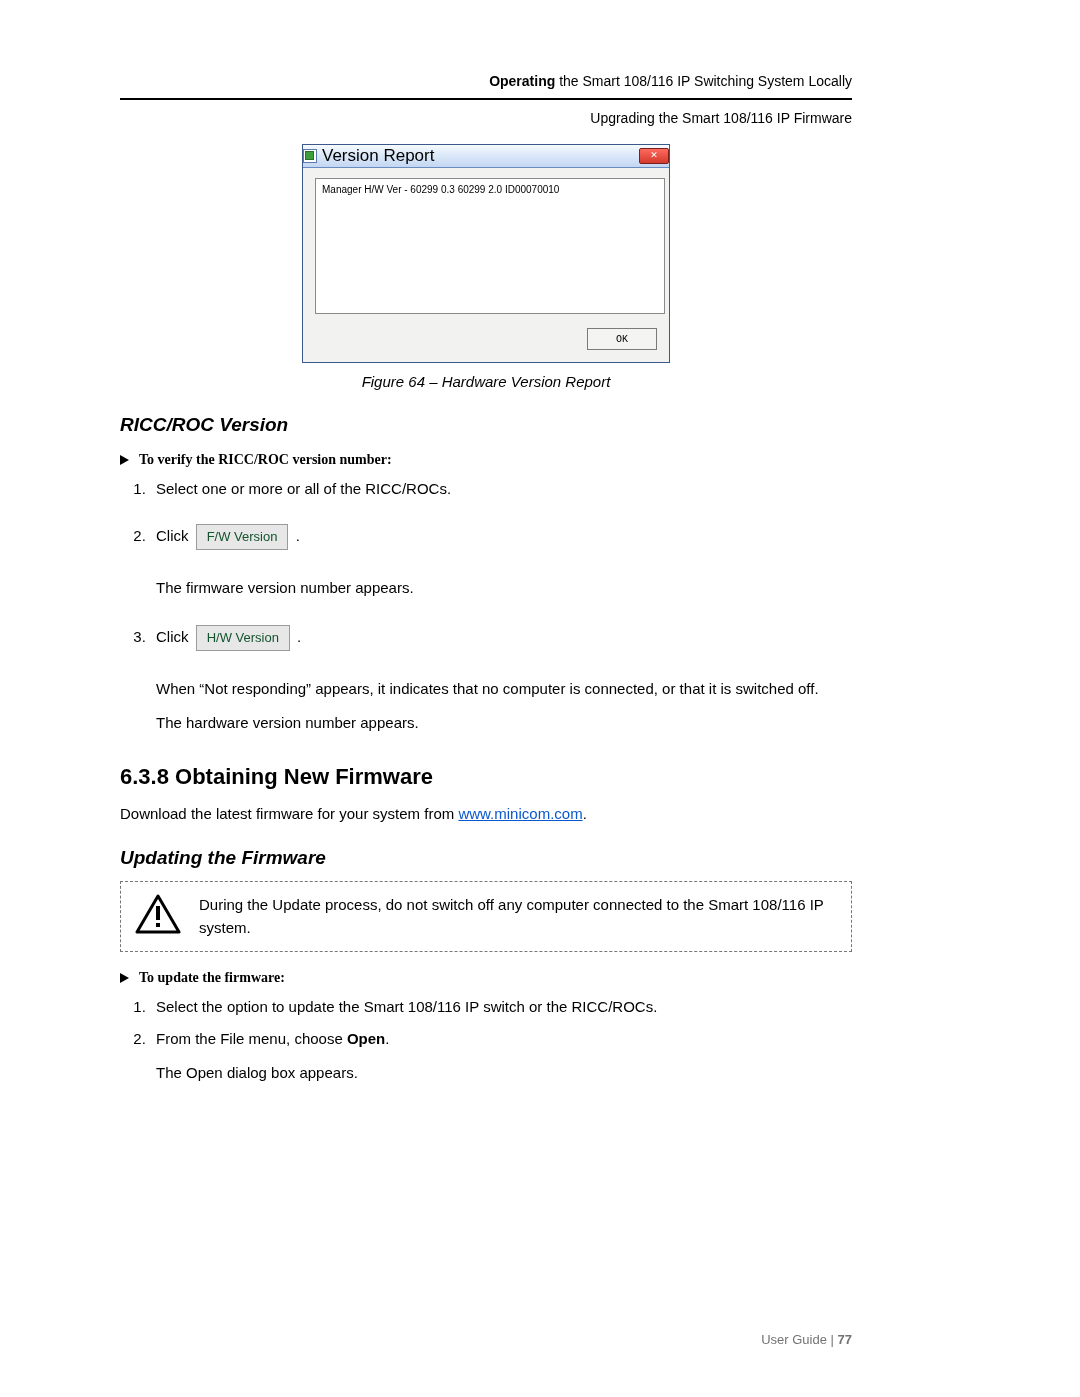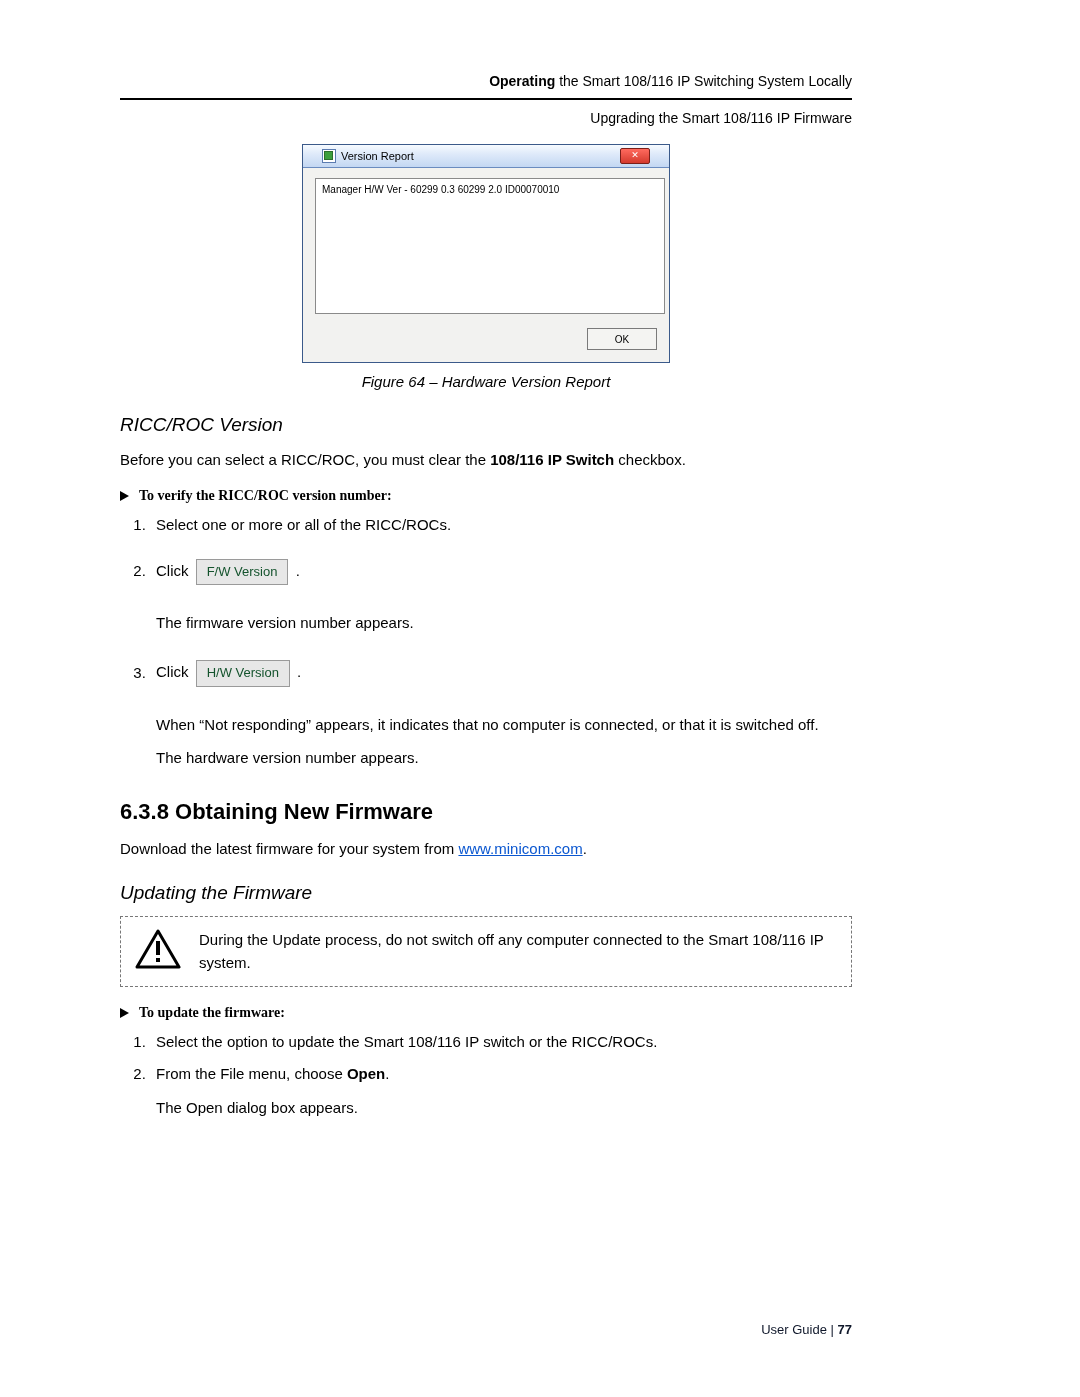"Version Report" .dialog-titlebar { font-size: 11px -> 17px; padding: 0 19px -> 0 0 }
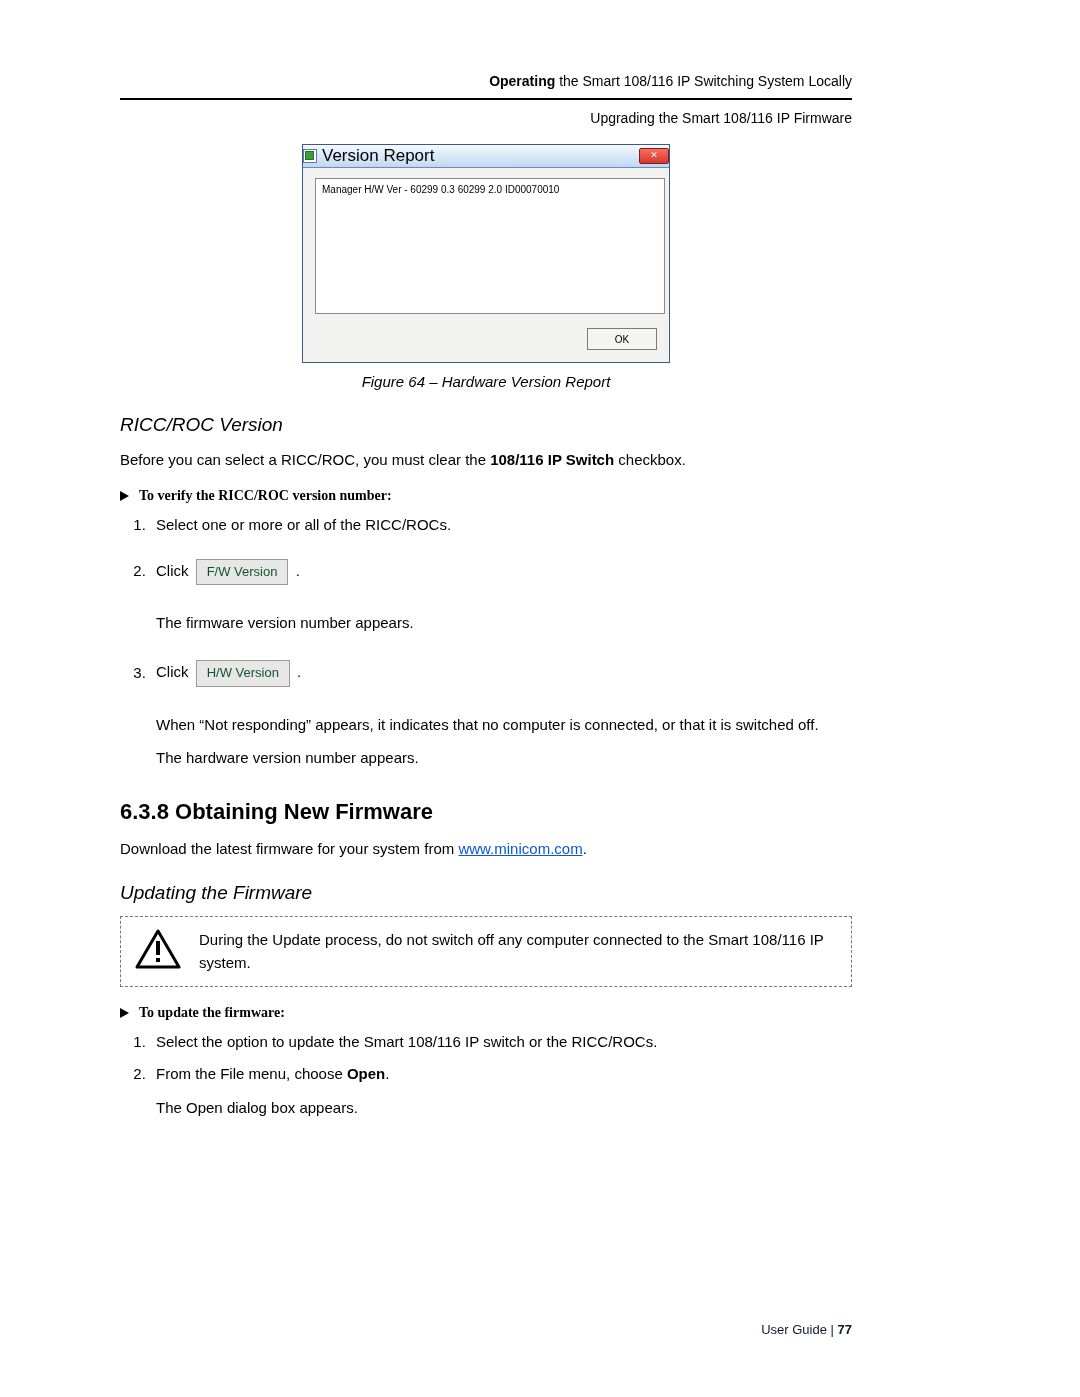"OK" .ok-btn { font-family: Liberation Sans, sans-serif -> Liberation Mono, monospace }
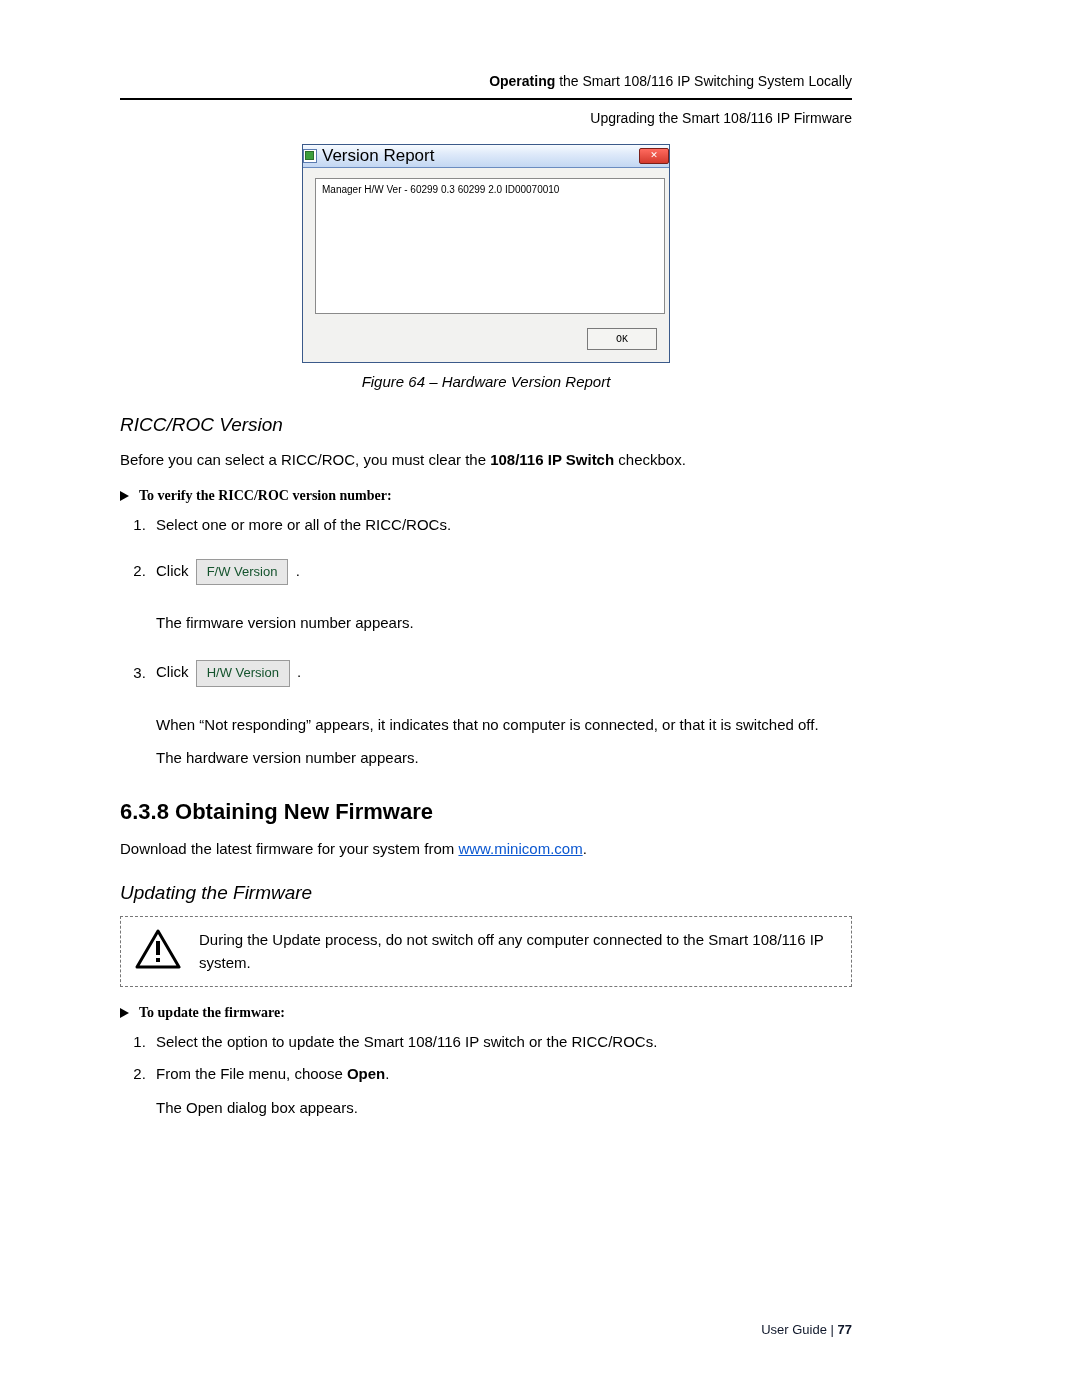"RICC/ROC Version" h3.italic { font-weight: normal -> bold }
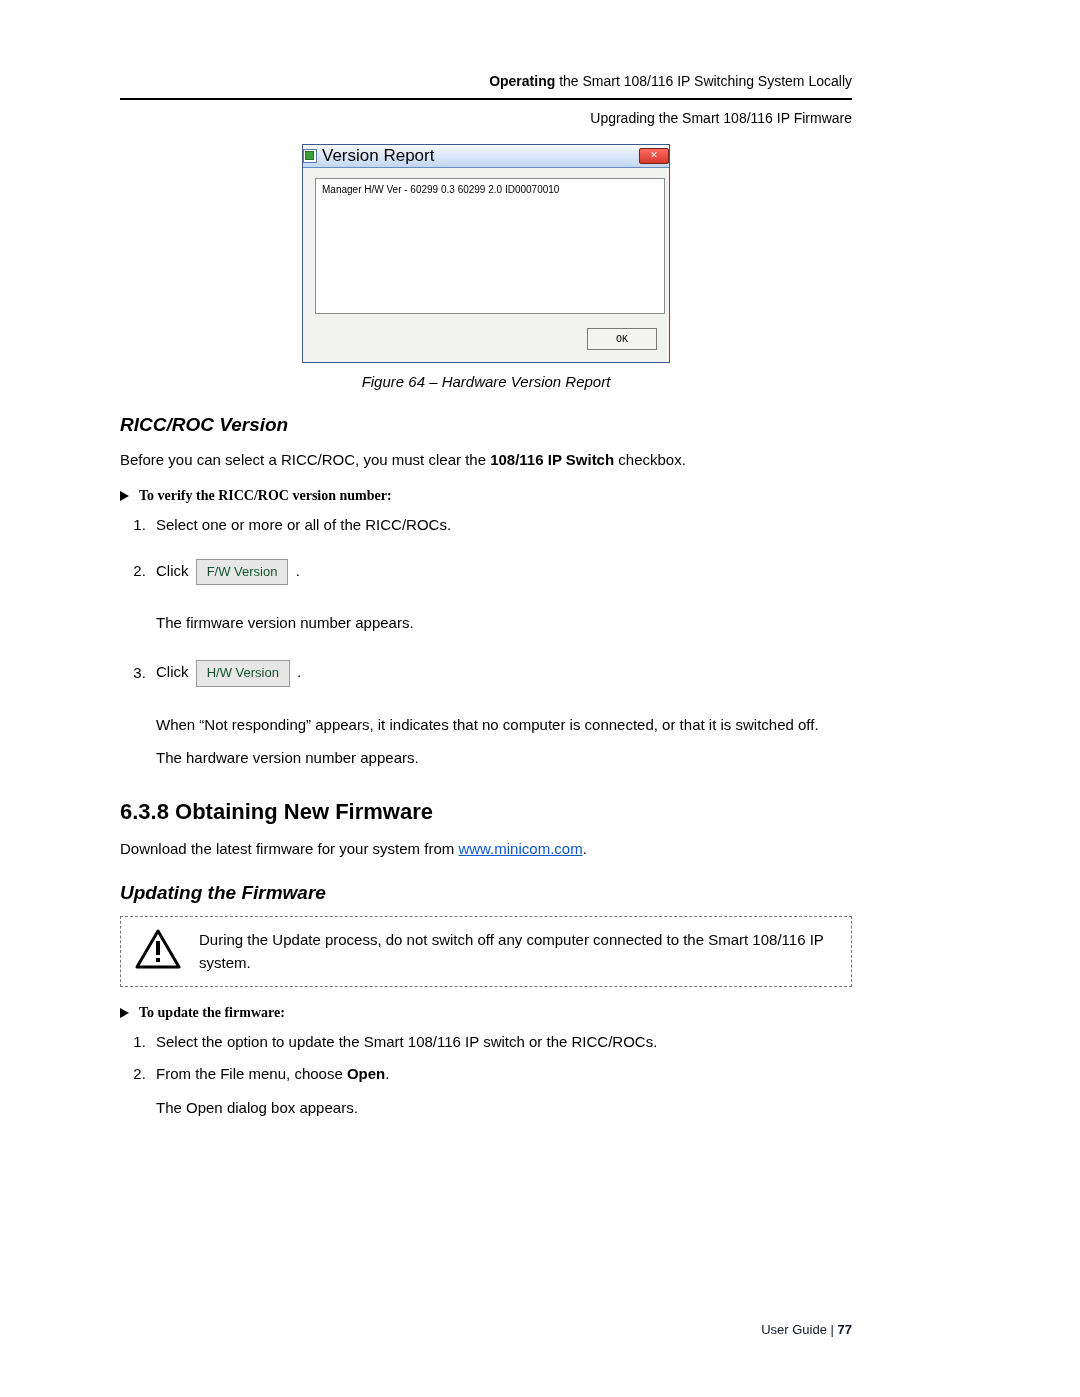"Before you can select a" p.body-text { html: <p> <span>Before you can select a RICC/ROC, you must clear the </span><span>108/116 IP Switch</span><span> checkbox.</span> </p> -> none }
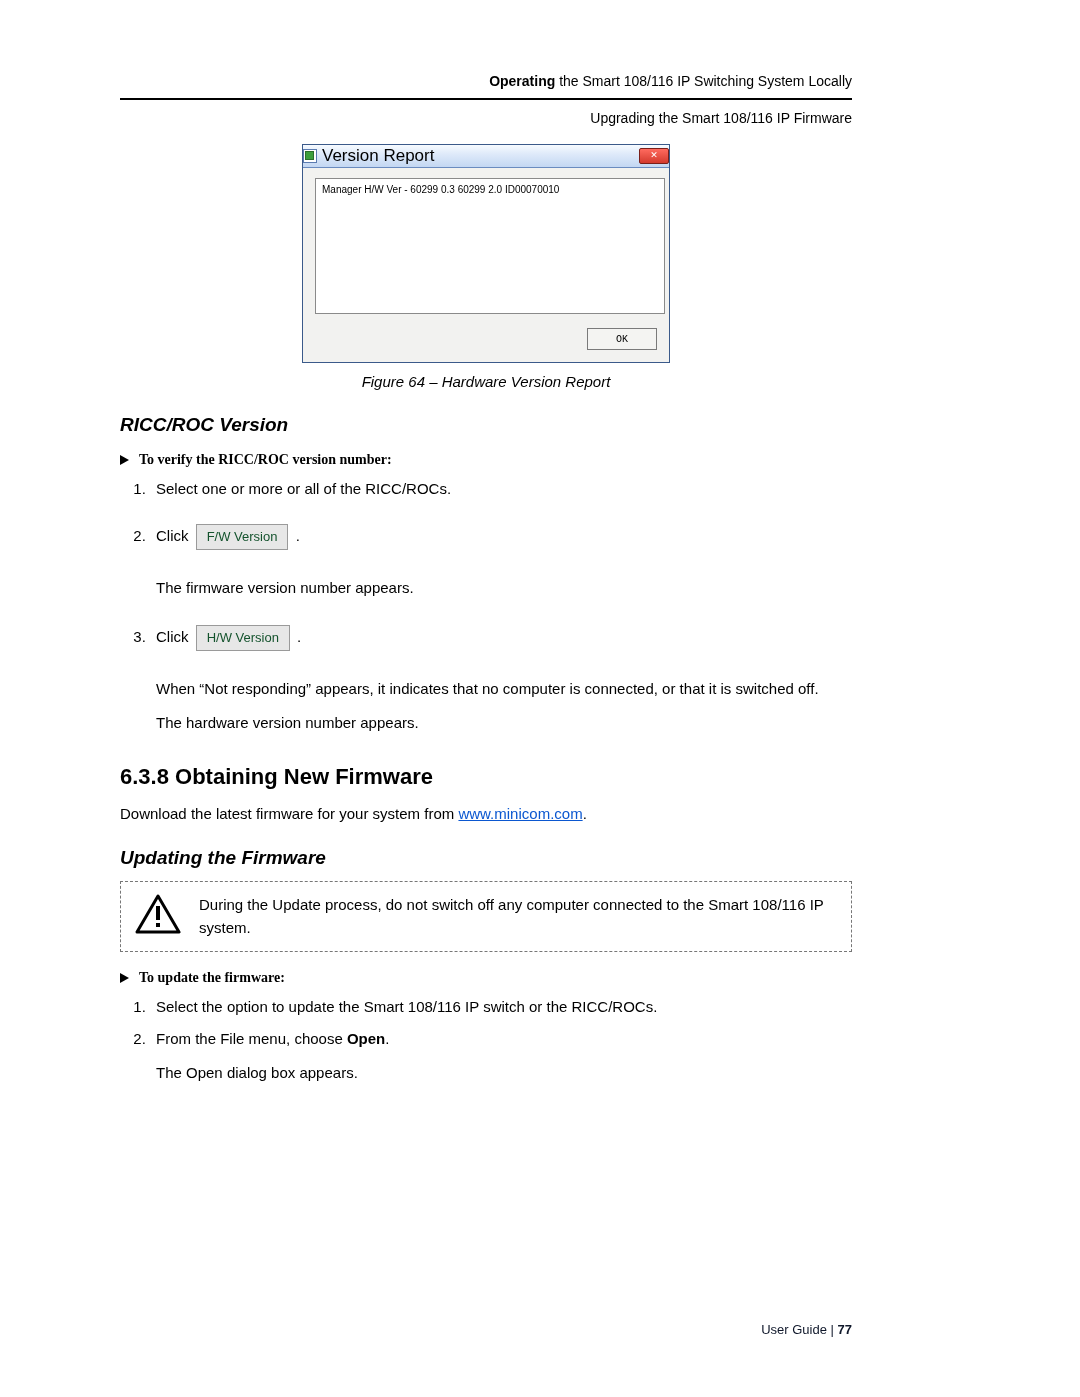"User Guide | 77" .footer { bottom: 60px -> 50px; color: #0f172a -> #737373 }
